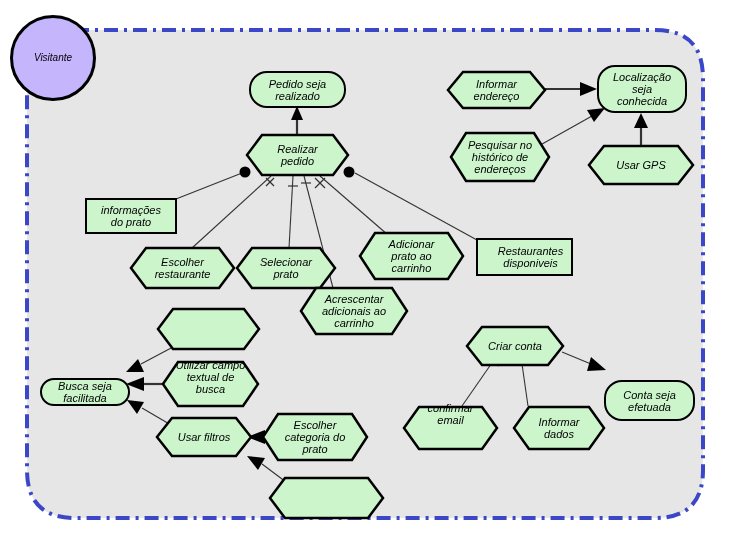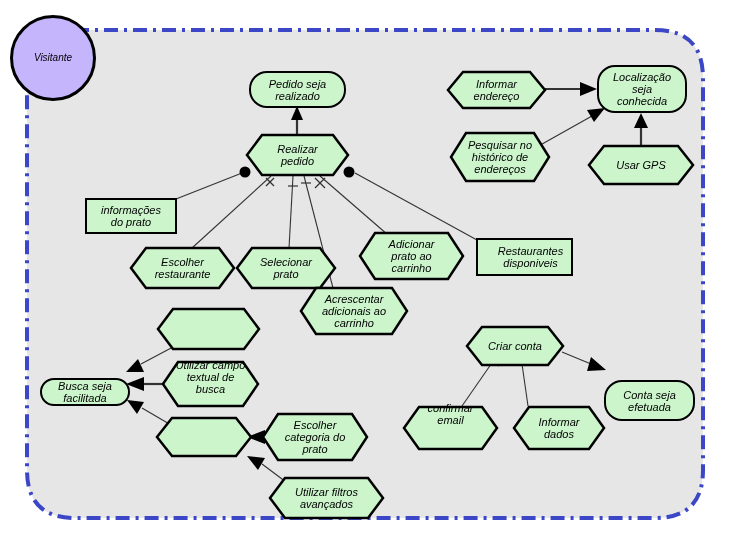"Usar filtros" div.node { html: none -> <div> <span>Usar filtros</span> </div> }
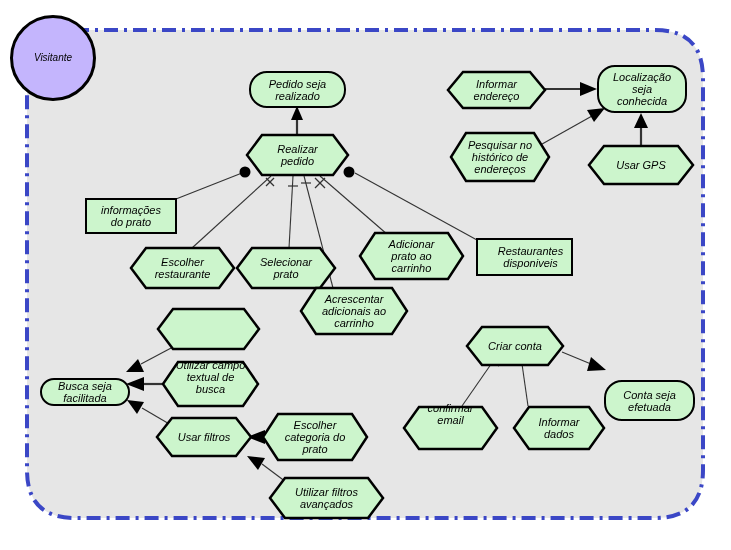"Utilizar filtros" div.node { html: <div> <span>Utilizar filtros avançados</span> </div> -> none }
